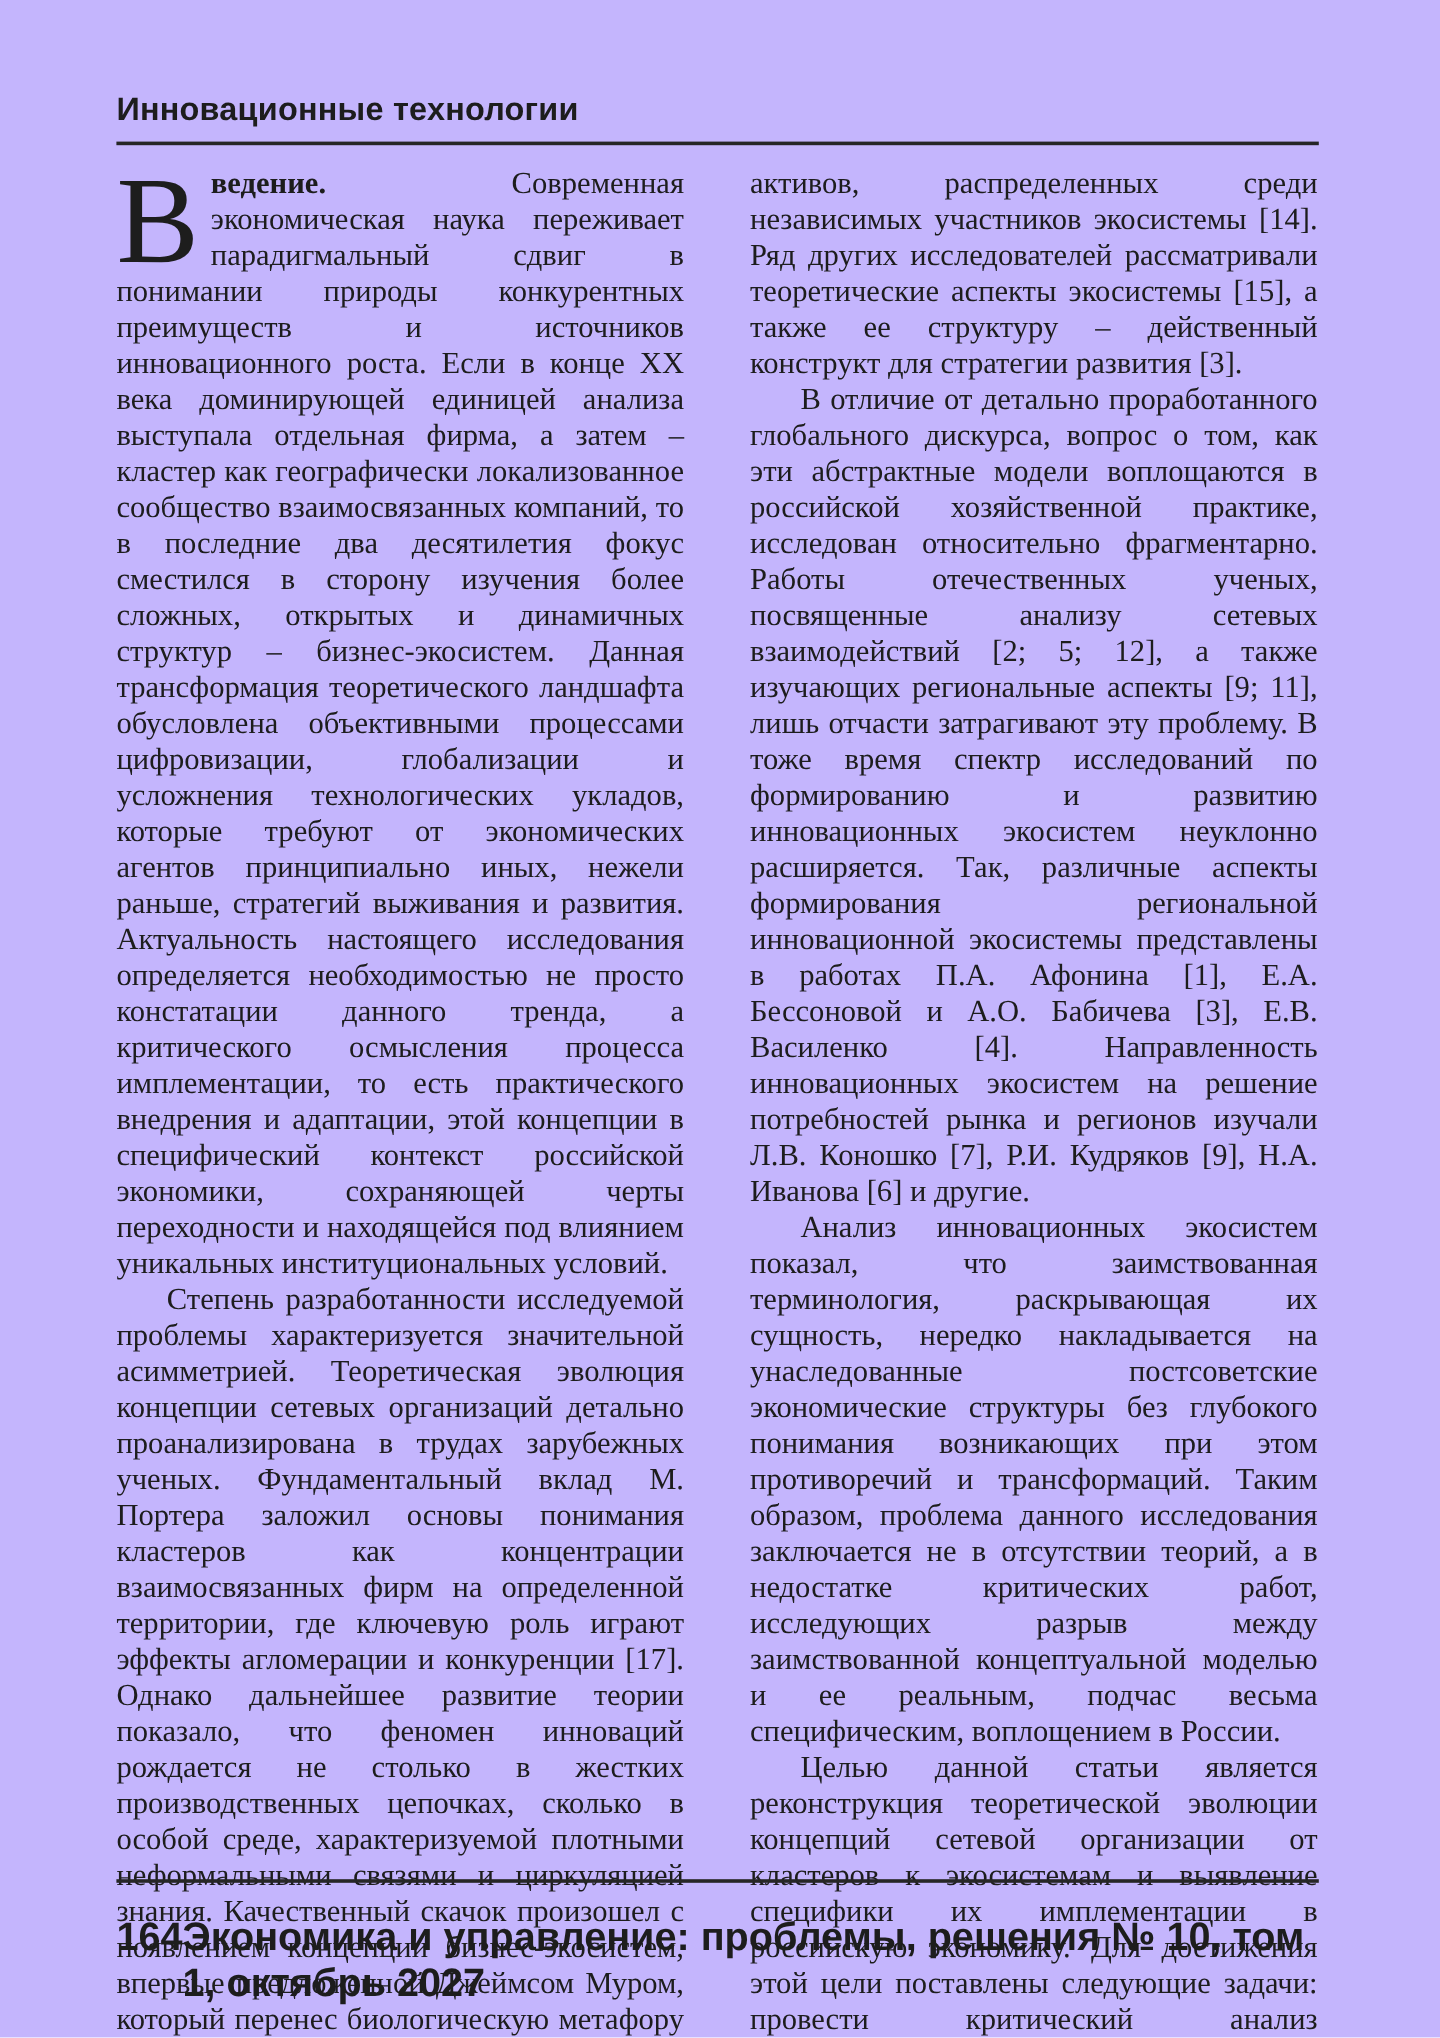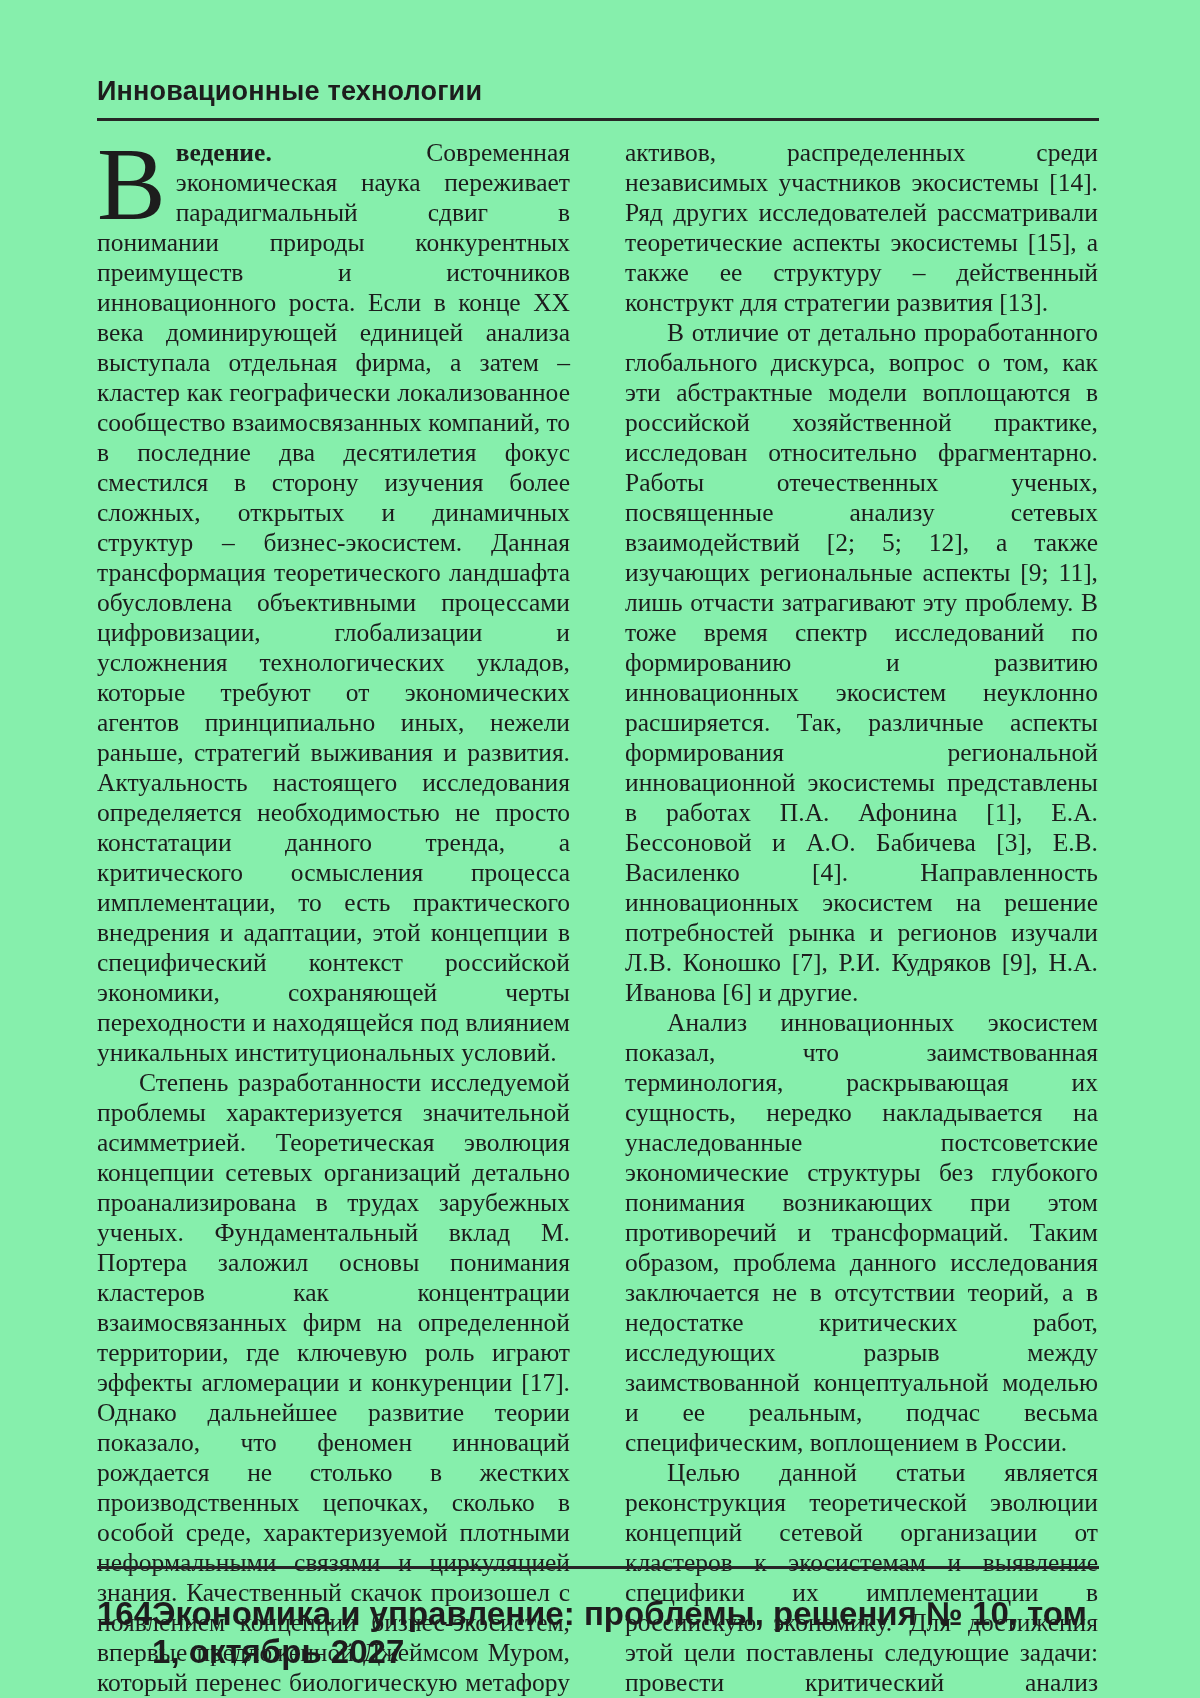"Инновационные технологии" .page { background: #86efac -> #c4b5fd }
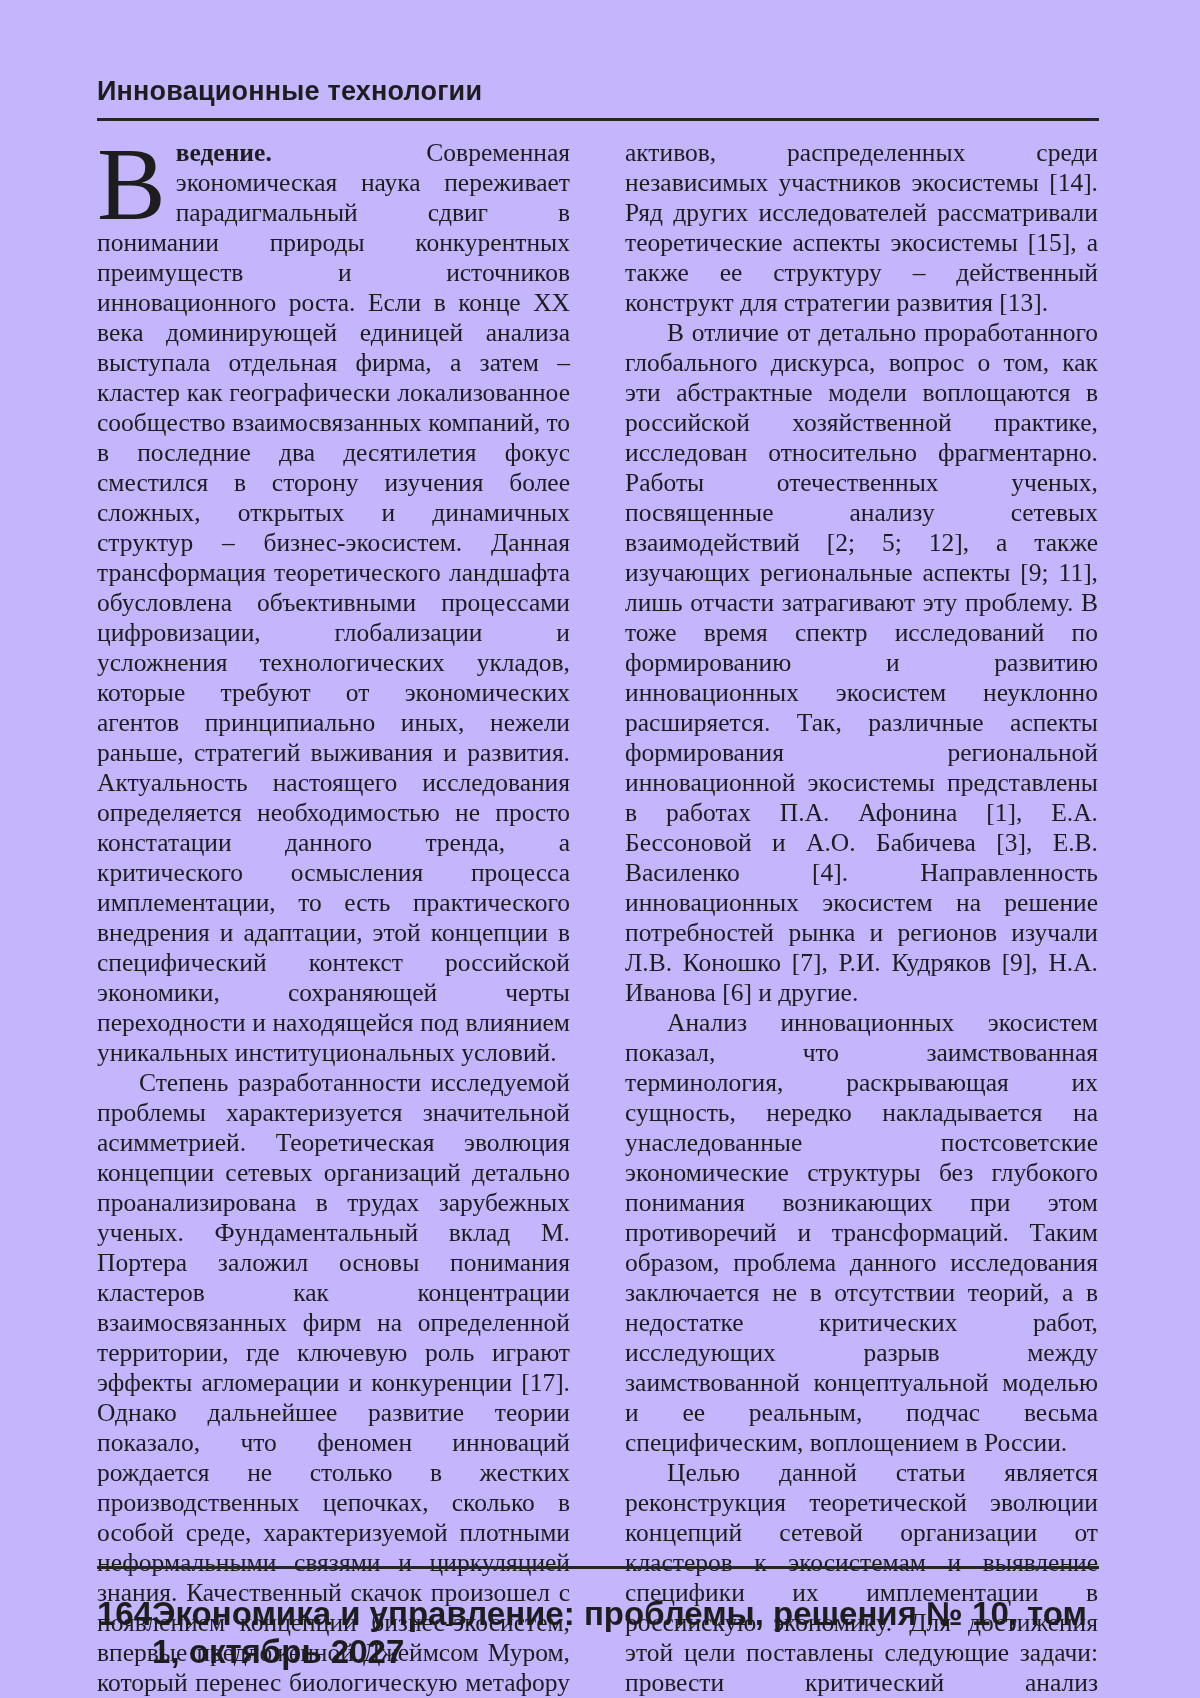"активов, распределенных среди" p.no-indent { text: 13 -> 3 }
